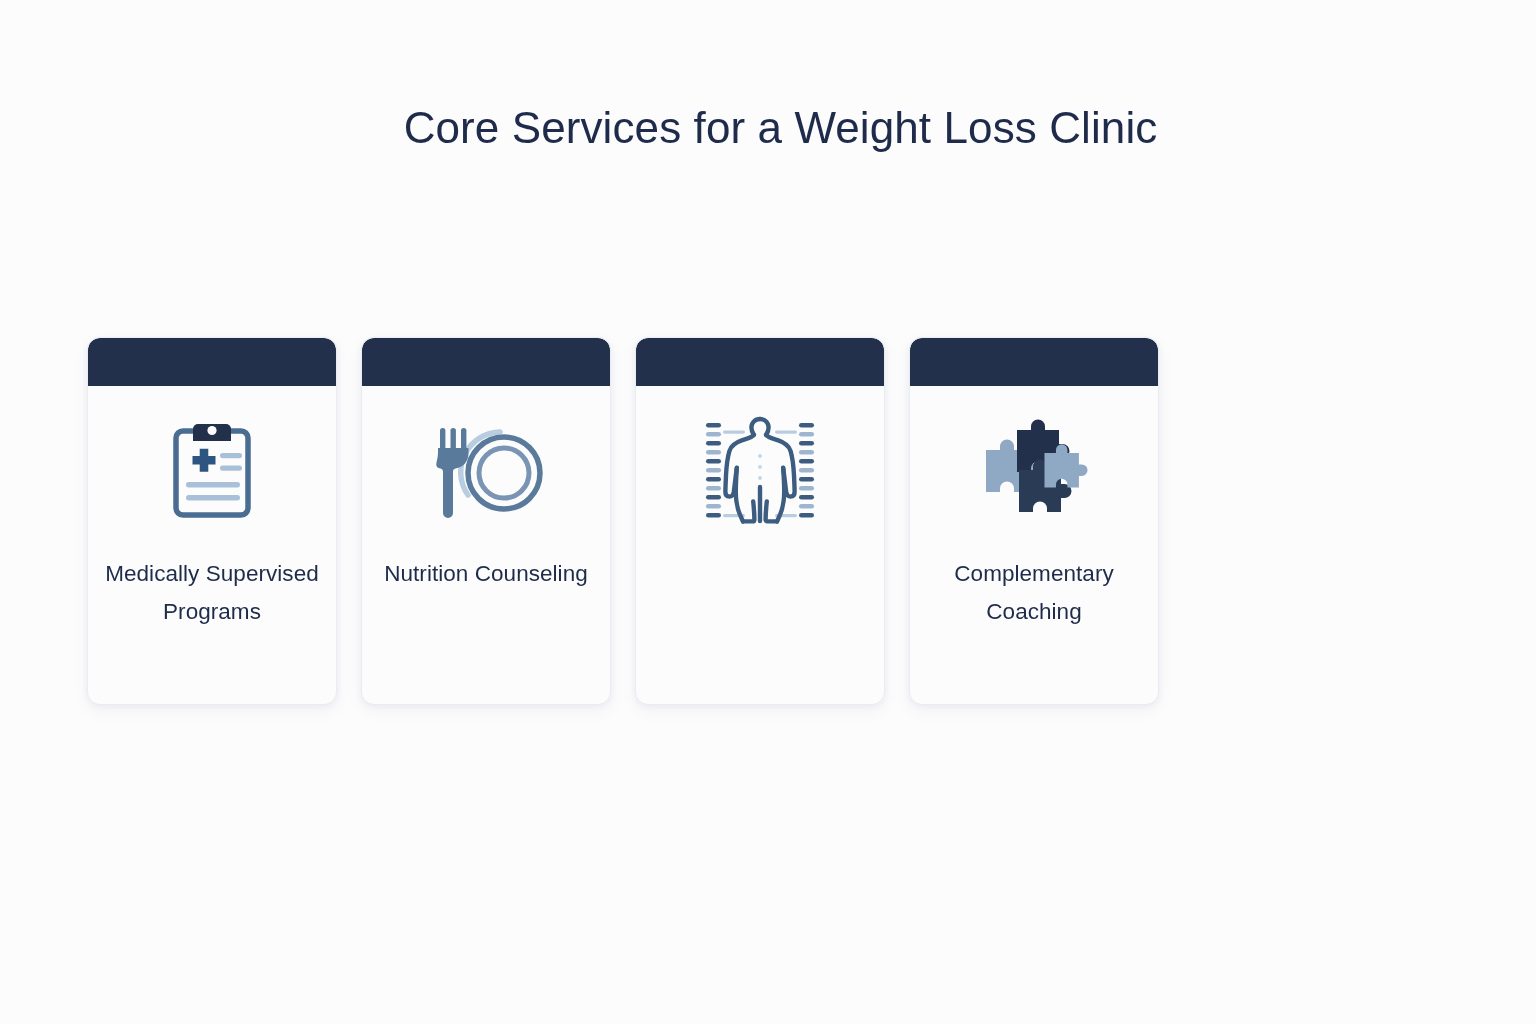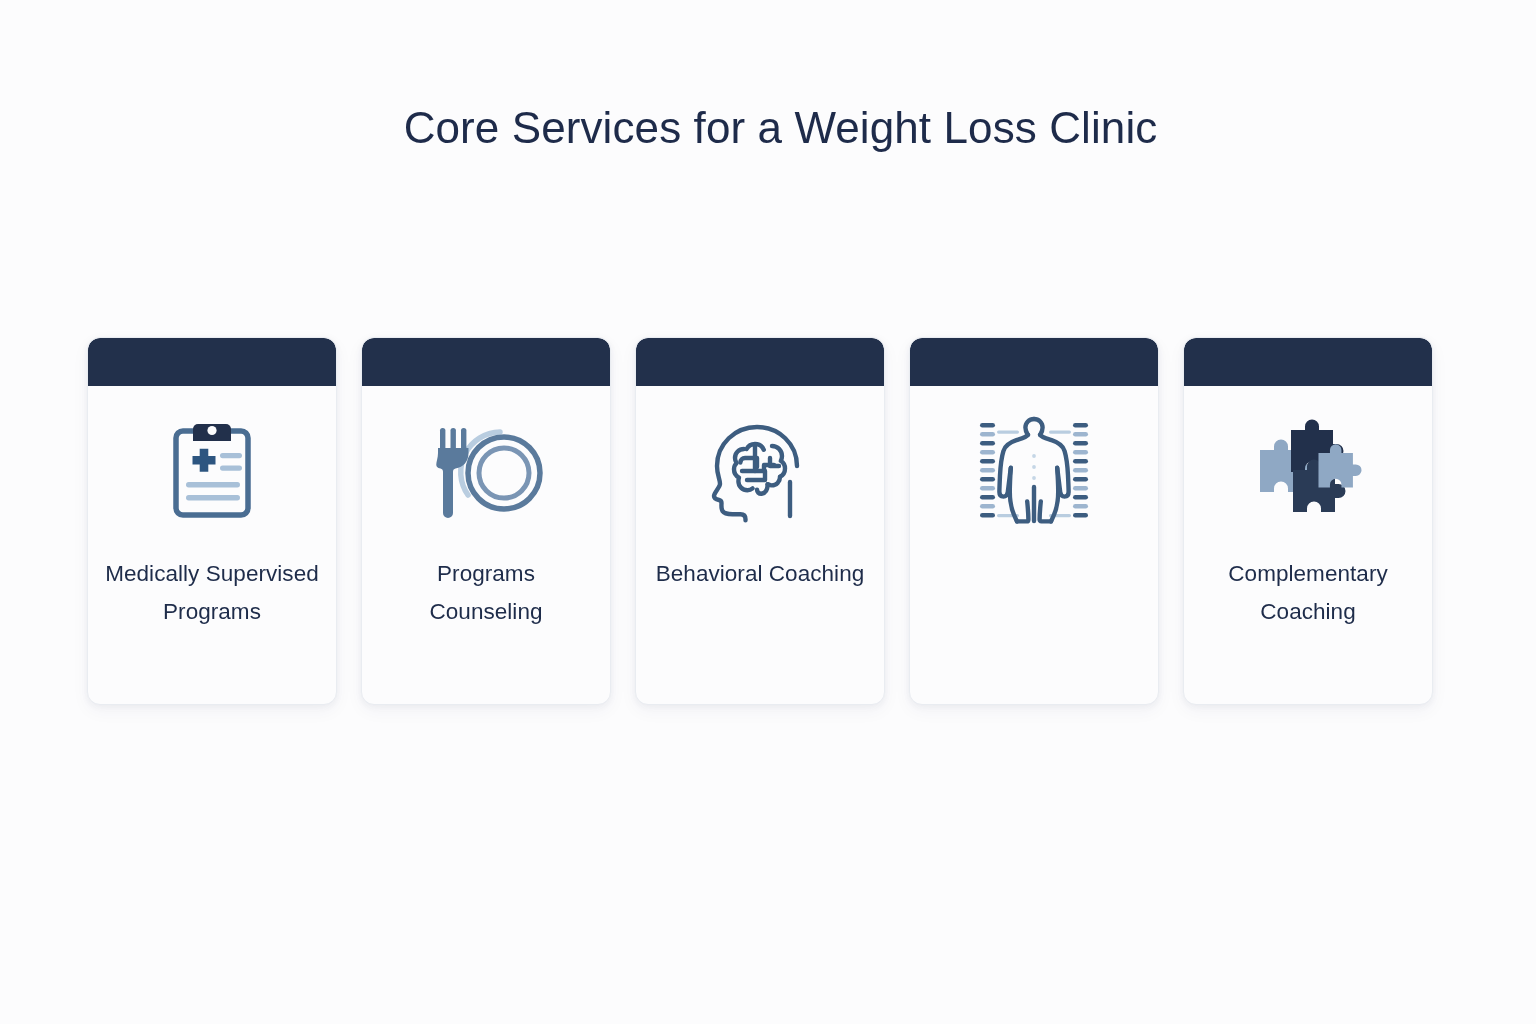"Programs Counseling" div.card-label { text: Programs -> Nutrition }
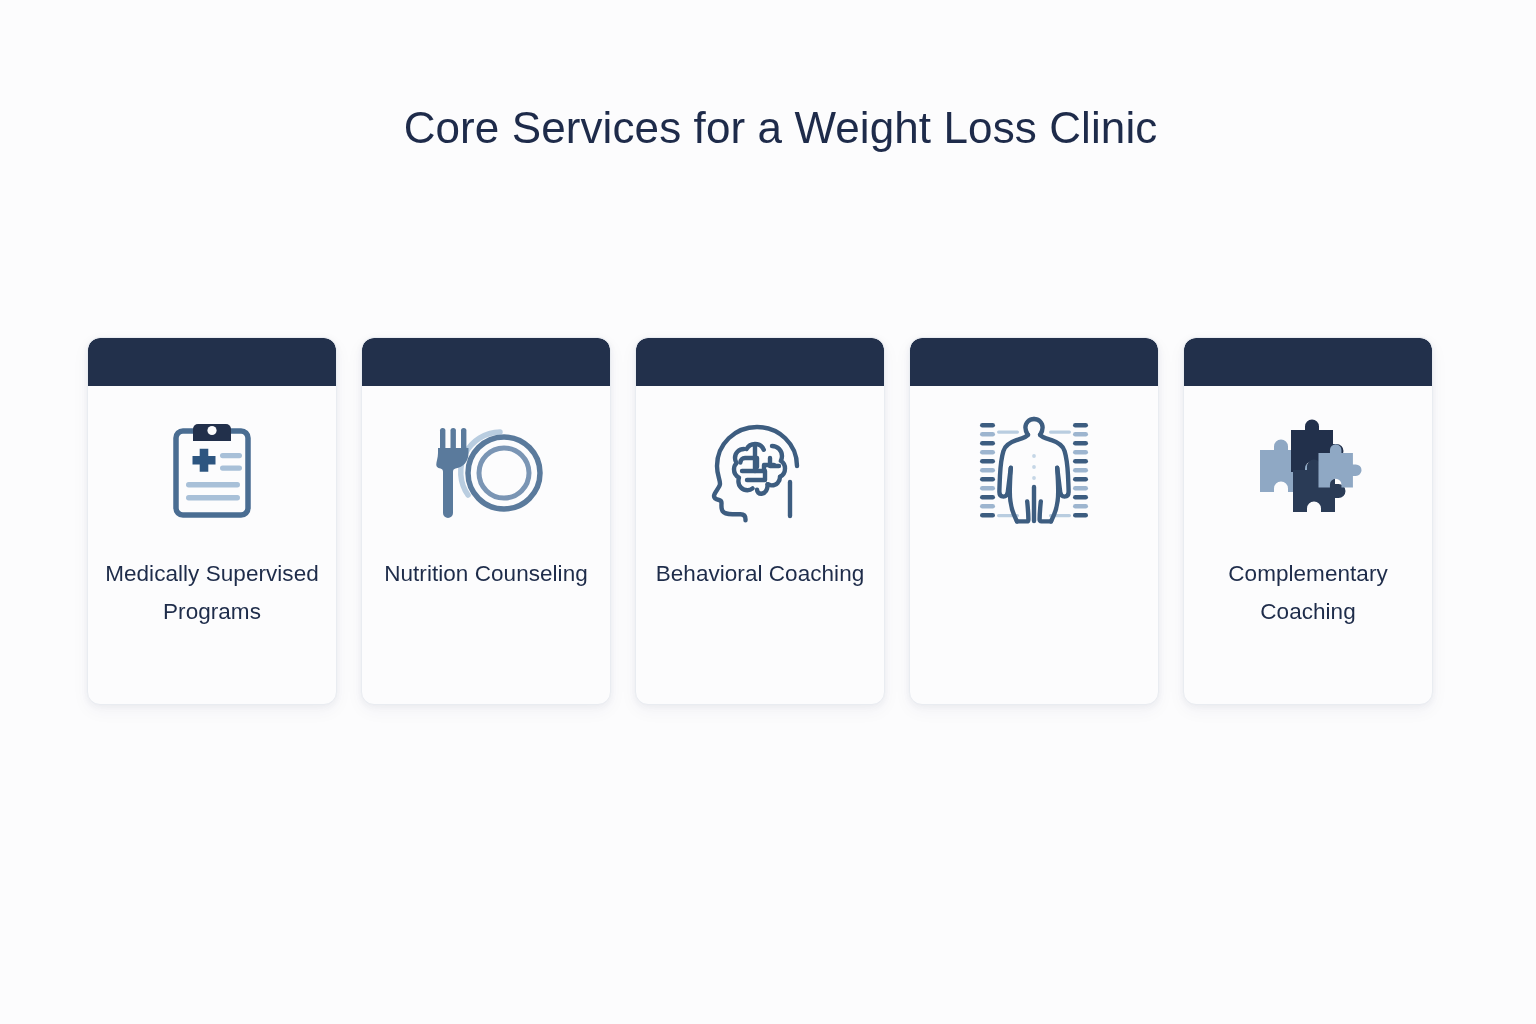"Behavioral Coaching" div.service-card { html: <div> <div></div> <div> <svg> <path></path> <path></path> <path></path> <path></path> <path></path> <path></path> <path></path> <path></path> <path></path> <path></path> <path></path> <path></path> </svg> </div> <div>Behavioral Coaching</div> </div> -> none }
